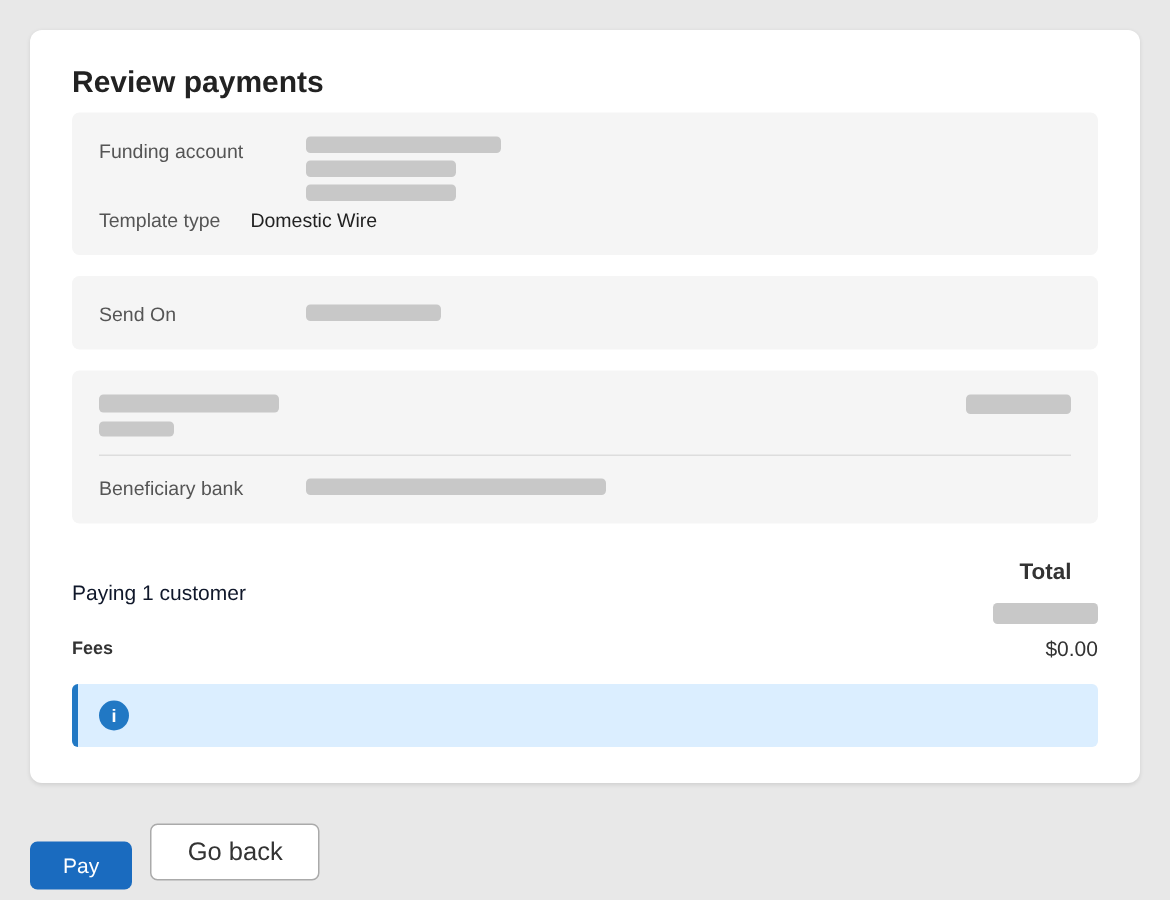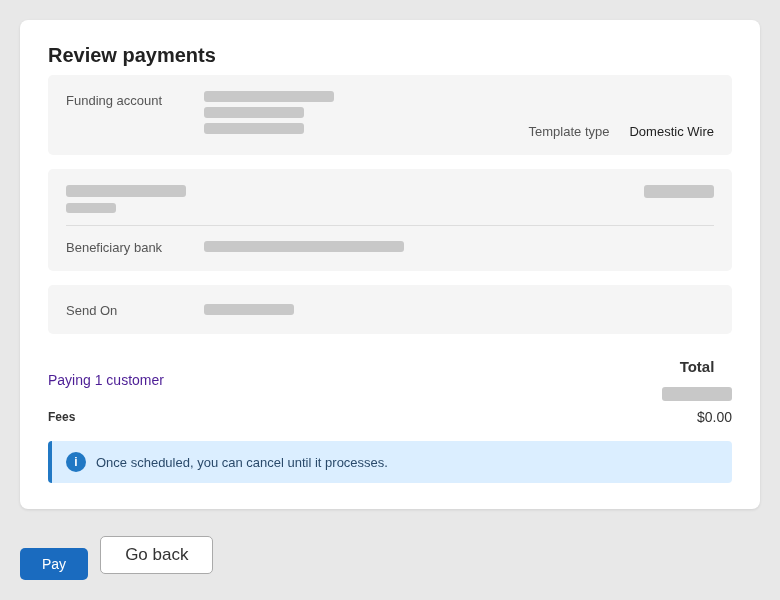"Funding account" .funding-row { align-items: flex-end -> flex-start; flex-direction: none -> column }
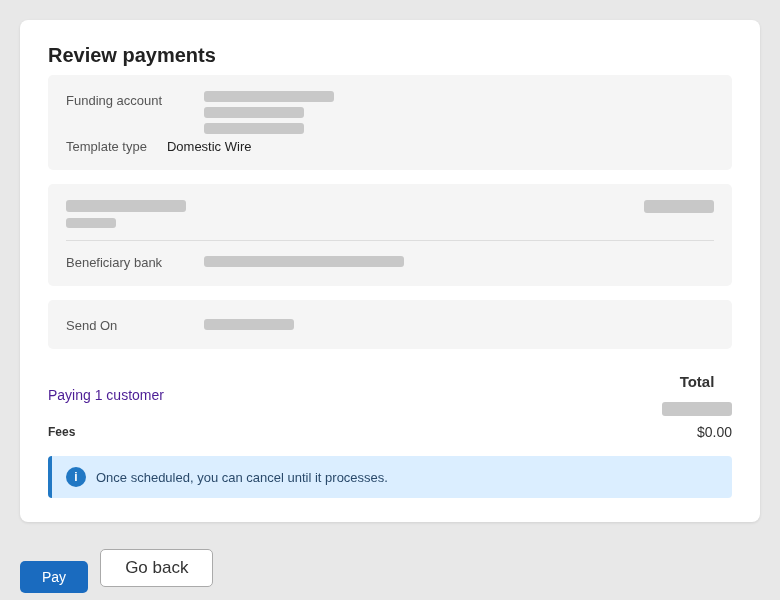"Beneficiary bank" div.section-box { order: before "Send On" -> after "Send On" }
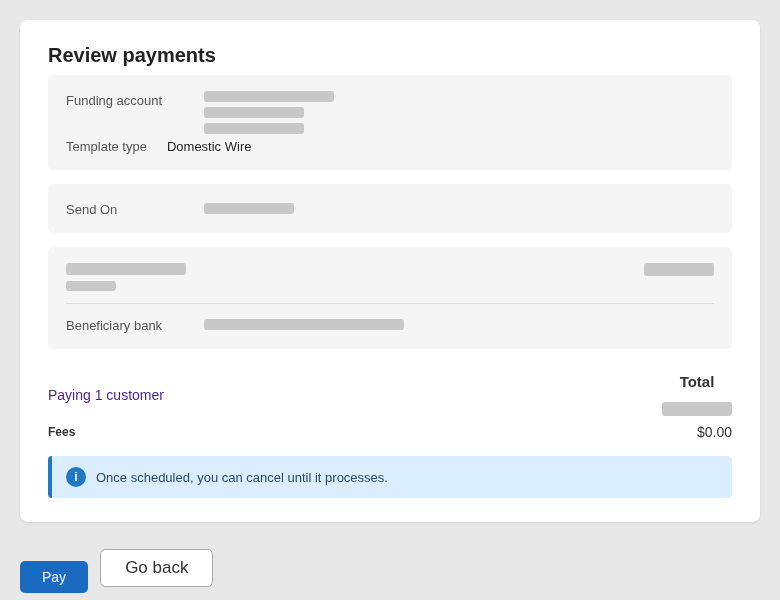"Paying 1 customer" .paying-label { color: #4c1d95 -> #0f172a }
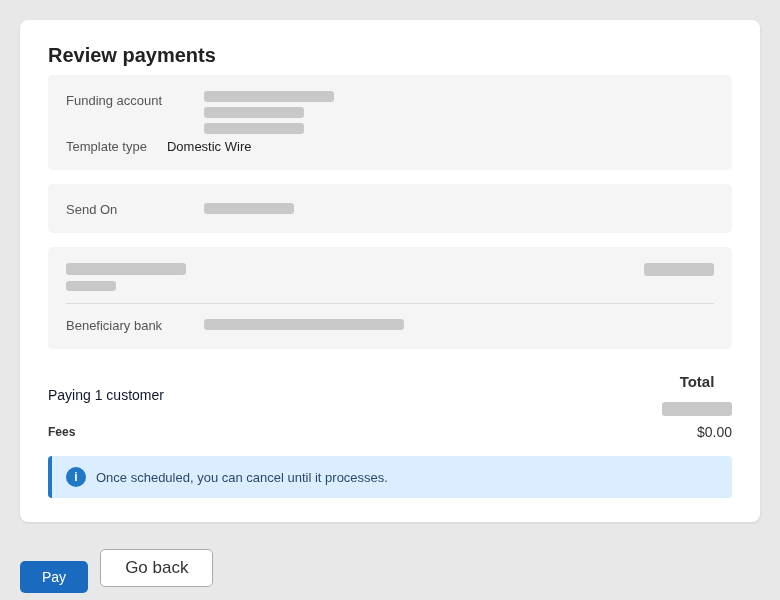"Once scheduled, you can cancel" span.info-text { html: <span>Once scheduled, you can cancel until it processes.</span> -> none }
